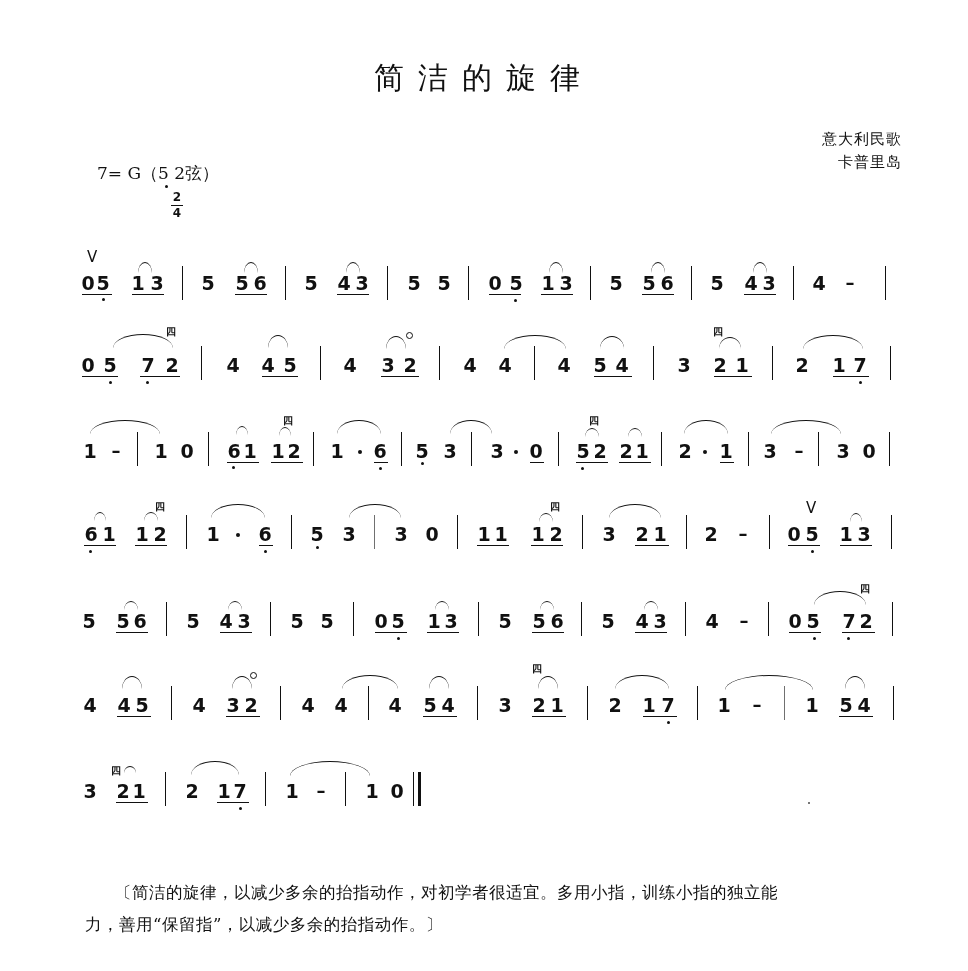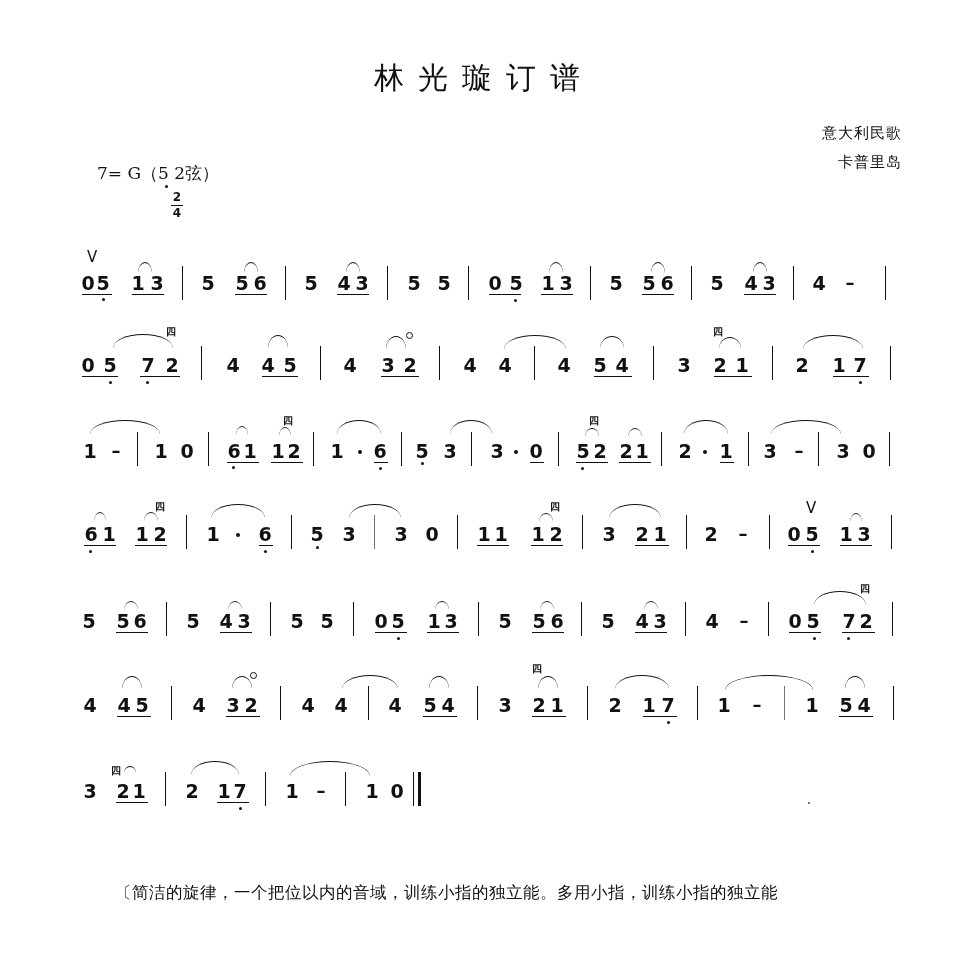"林光璇订谱" div.title { text: 林光璇订谱 -> 简洁的旋律 }
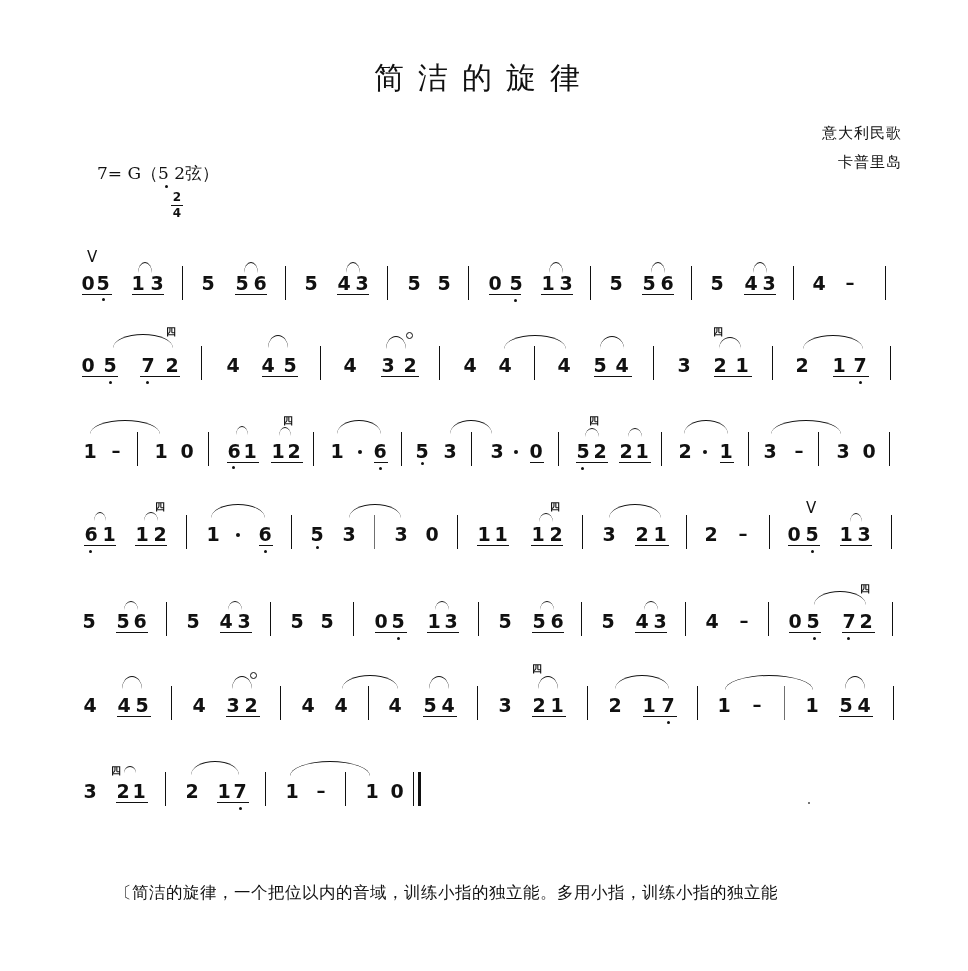"意大利民歌" div.credit { top: 124px -> 130px }
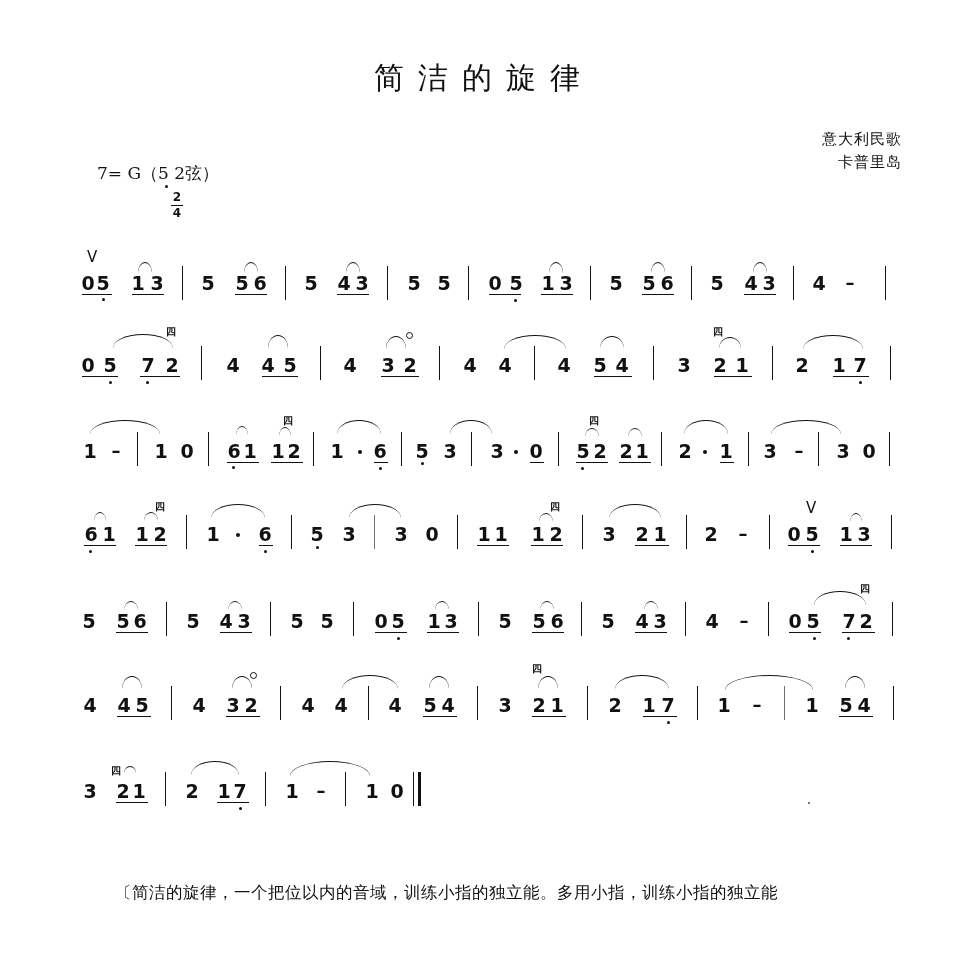"〔简洁的旋律，一个把位以内的音域，训练小指的独立能。多用小指，训练小指的独立能" p { text: 一个把位以内的音域，训练小指的独立能 -> 以减少多余的抬指动作，对初学者很适宜 }
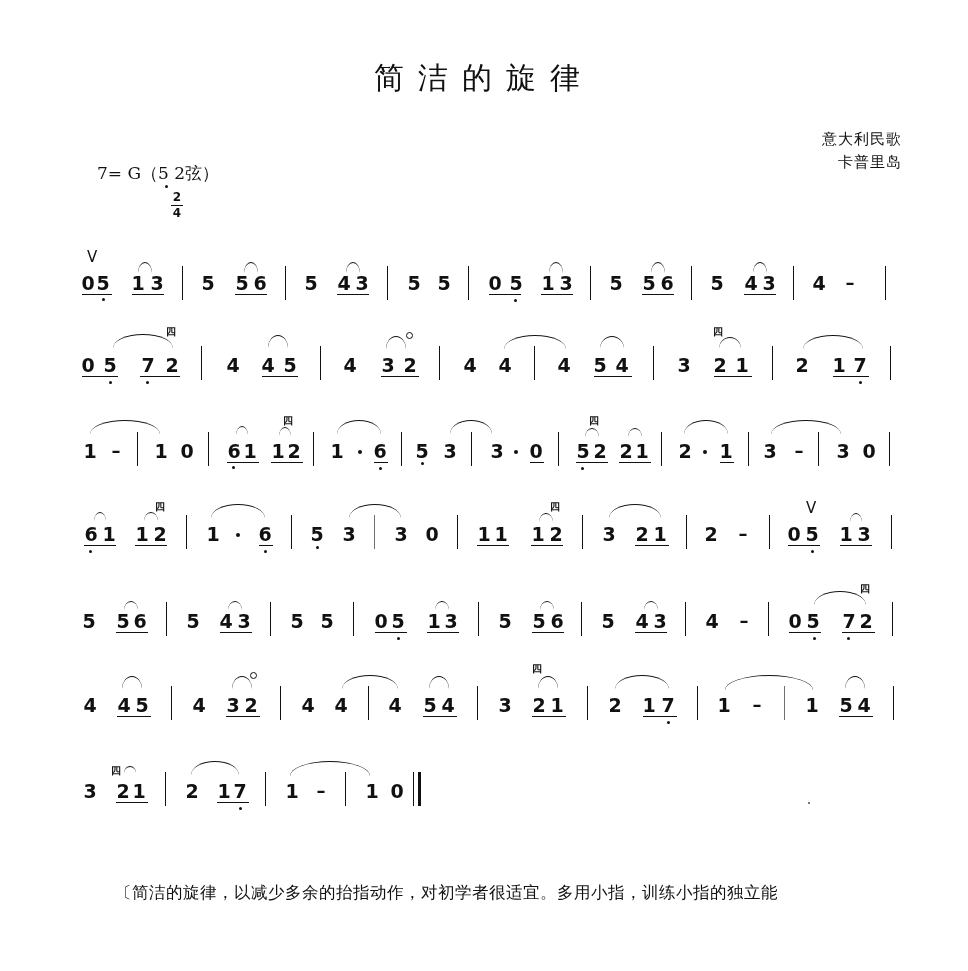"力，善用“保留指”，以减少多余的抬指动作。〕" p { html: none -> <p>力，善用“保留指”，以减少多余的抬指动作。〕</p> }
